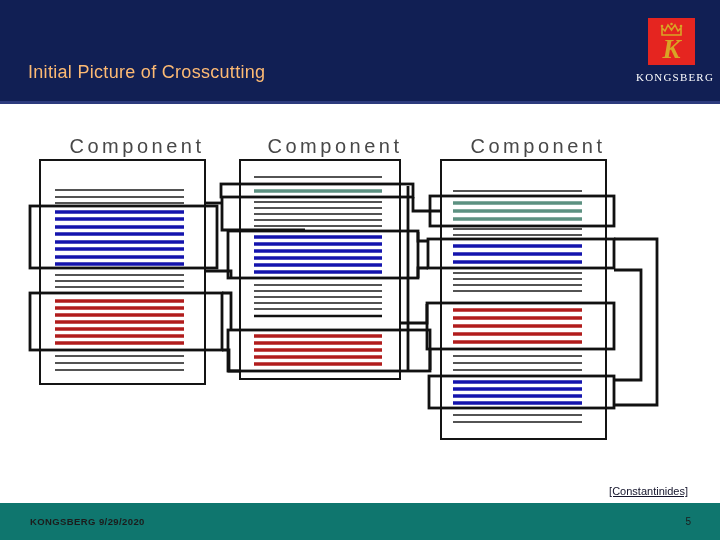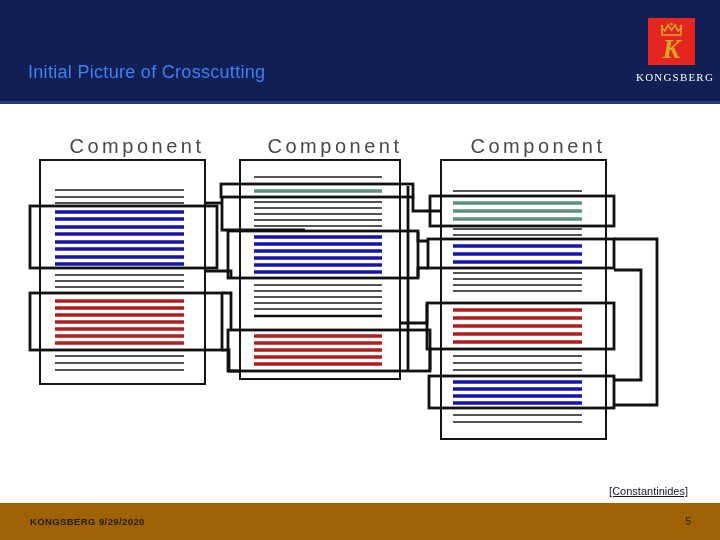"Initial Picture of Crosscutting" .title { color: #3b82f6 -> #fdba74 }
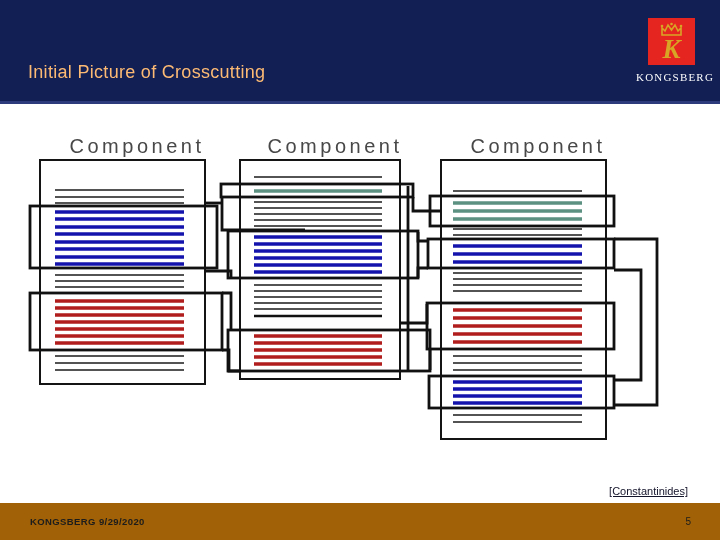"KONGSBERG 9/29/2020" .footer { background: #a16207 -> #0f766e }
